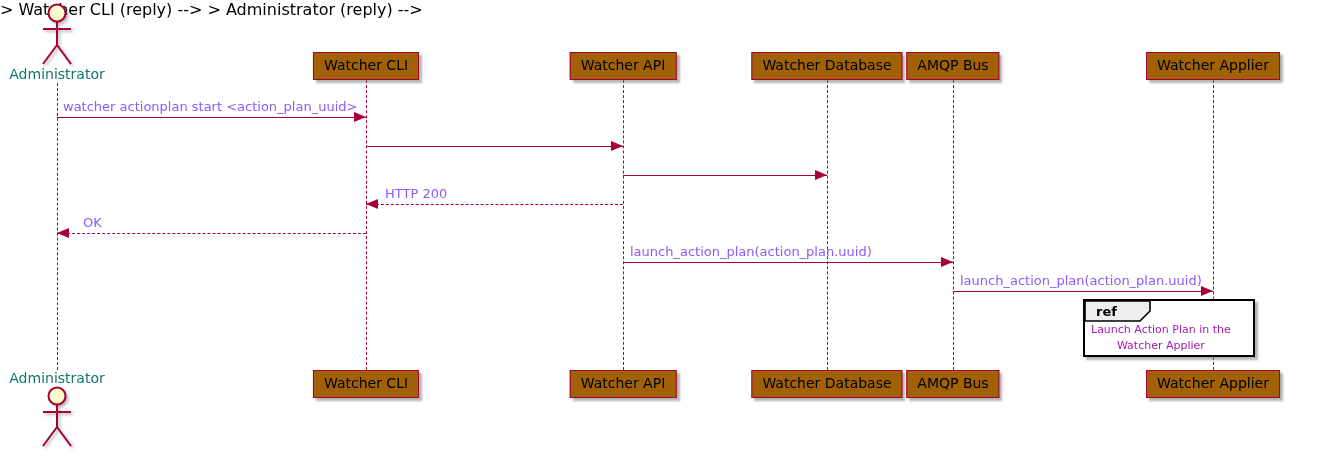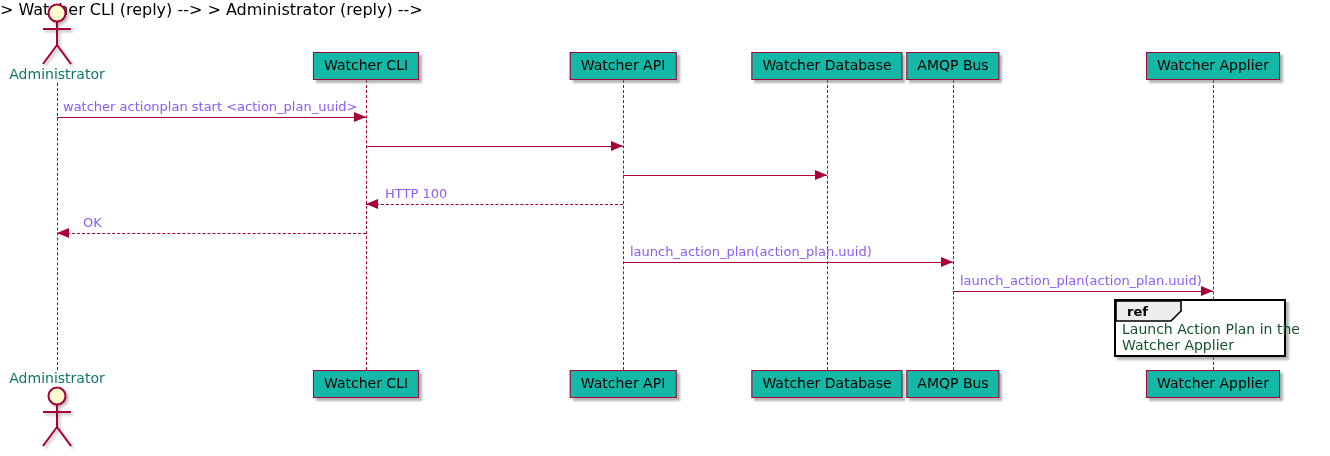"Watcher CLI" .pbox { background: #14b8a6 -> #a16207 }
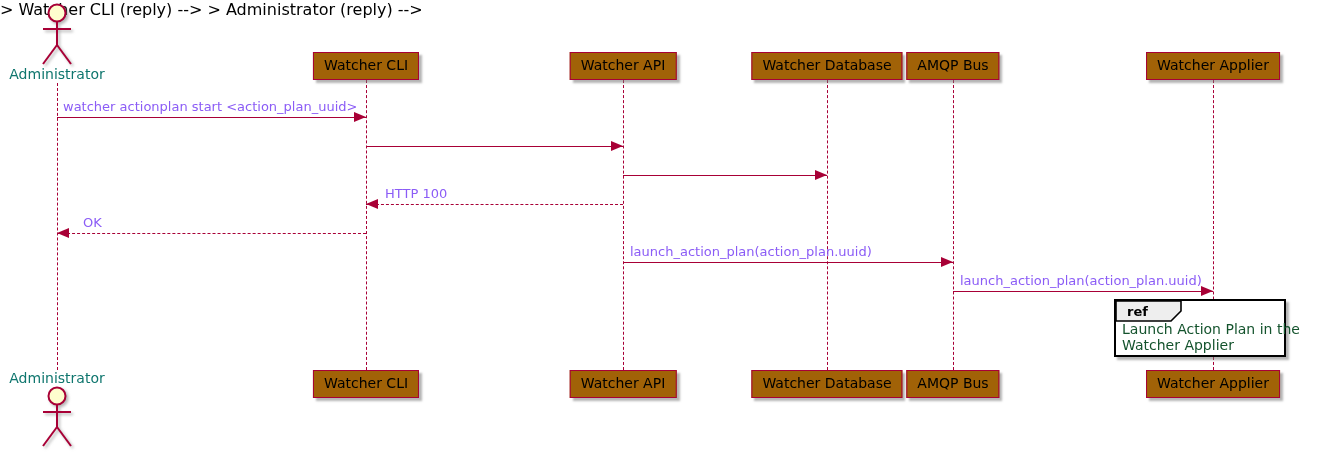"HTTP 100" div.msg-label { text: 100 -> 200 }
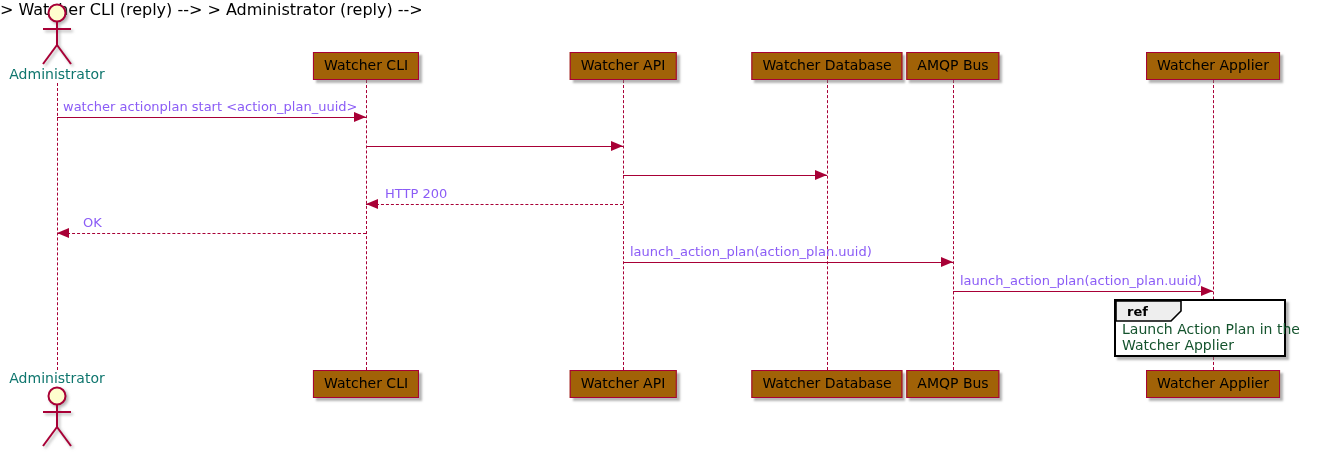"ref" div.ref-box { left: 1114px -> 1083px }
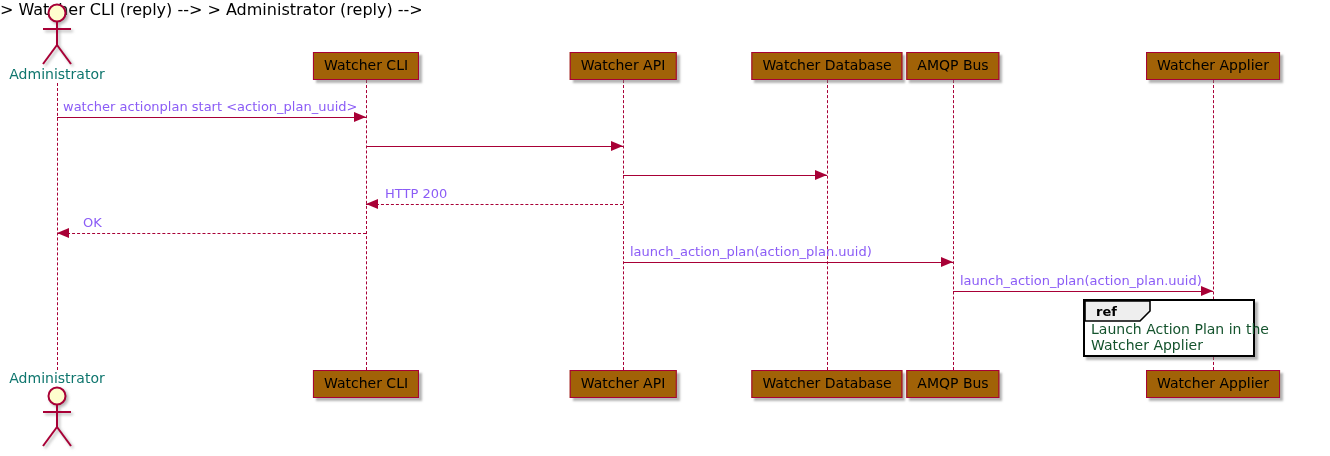"Launch Action Plan in the" .ref-text { color: #14532d -> #a21caf; font-size: 14px -> 11px; text-align: none -> center }
